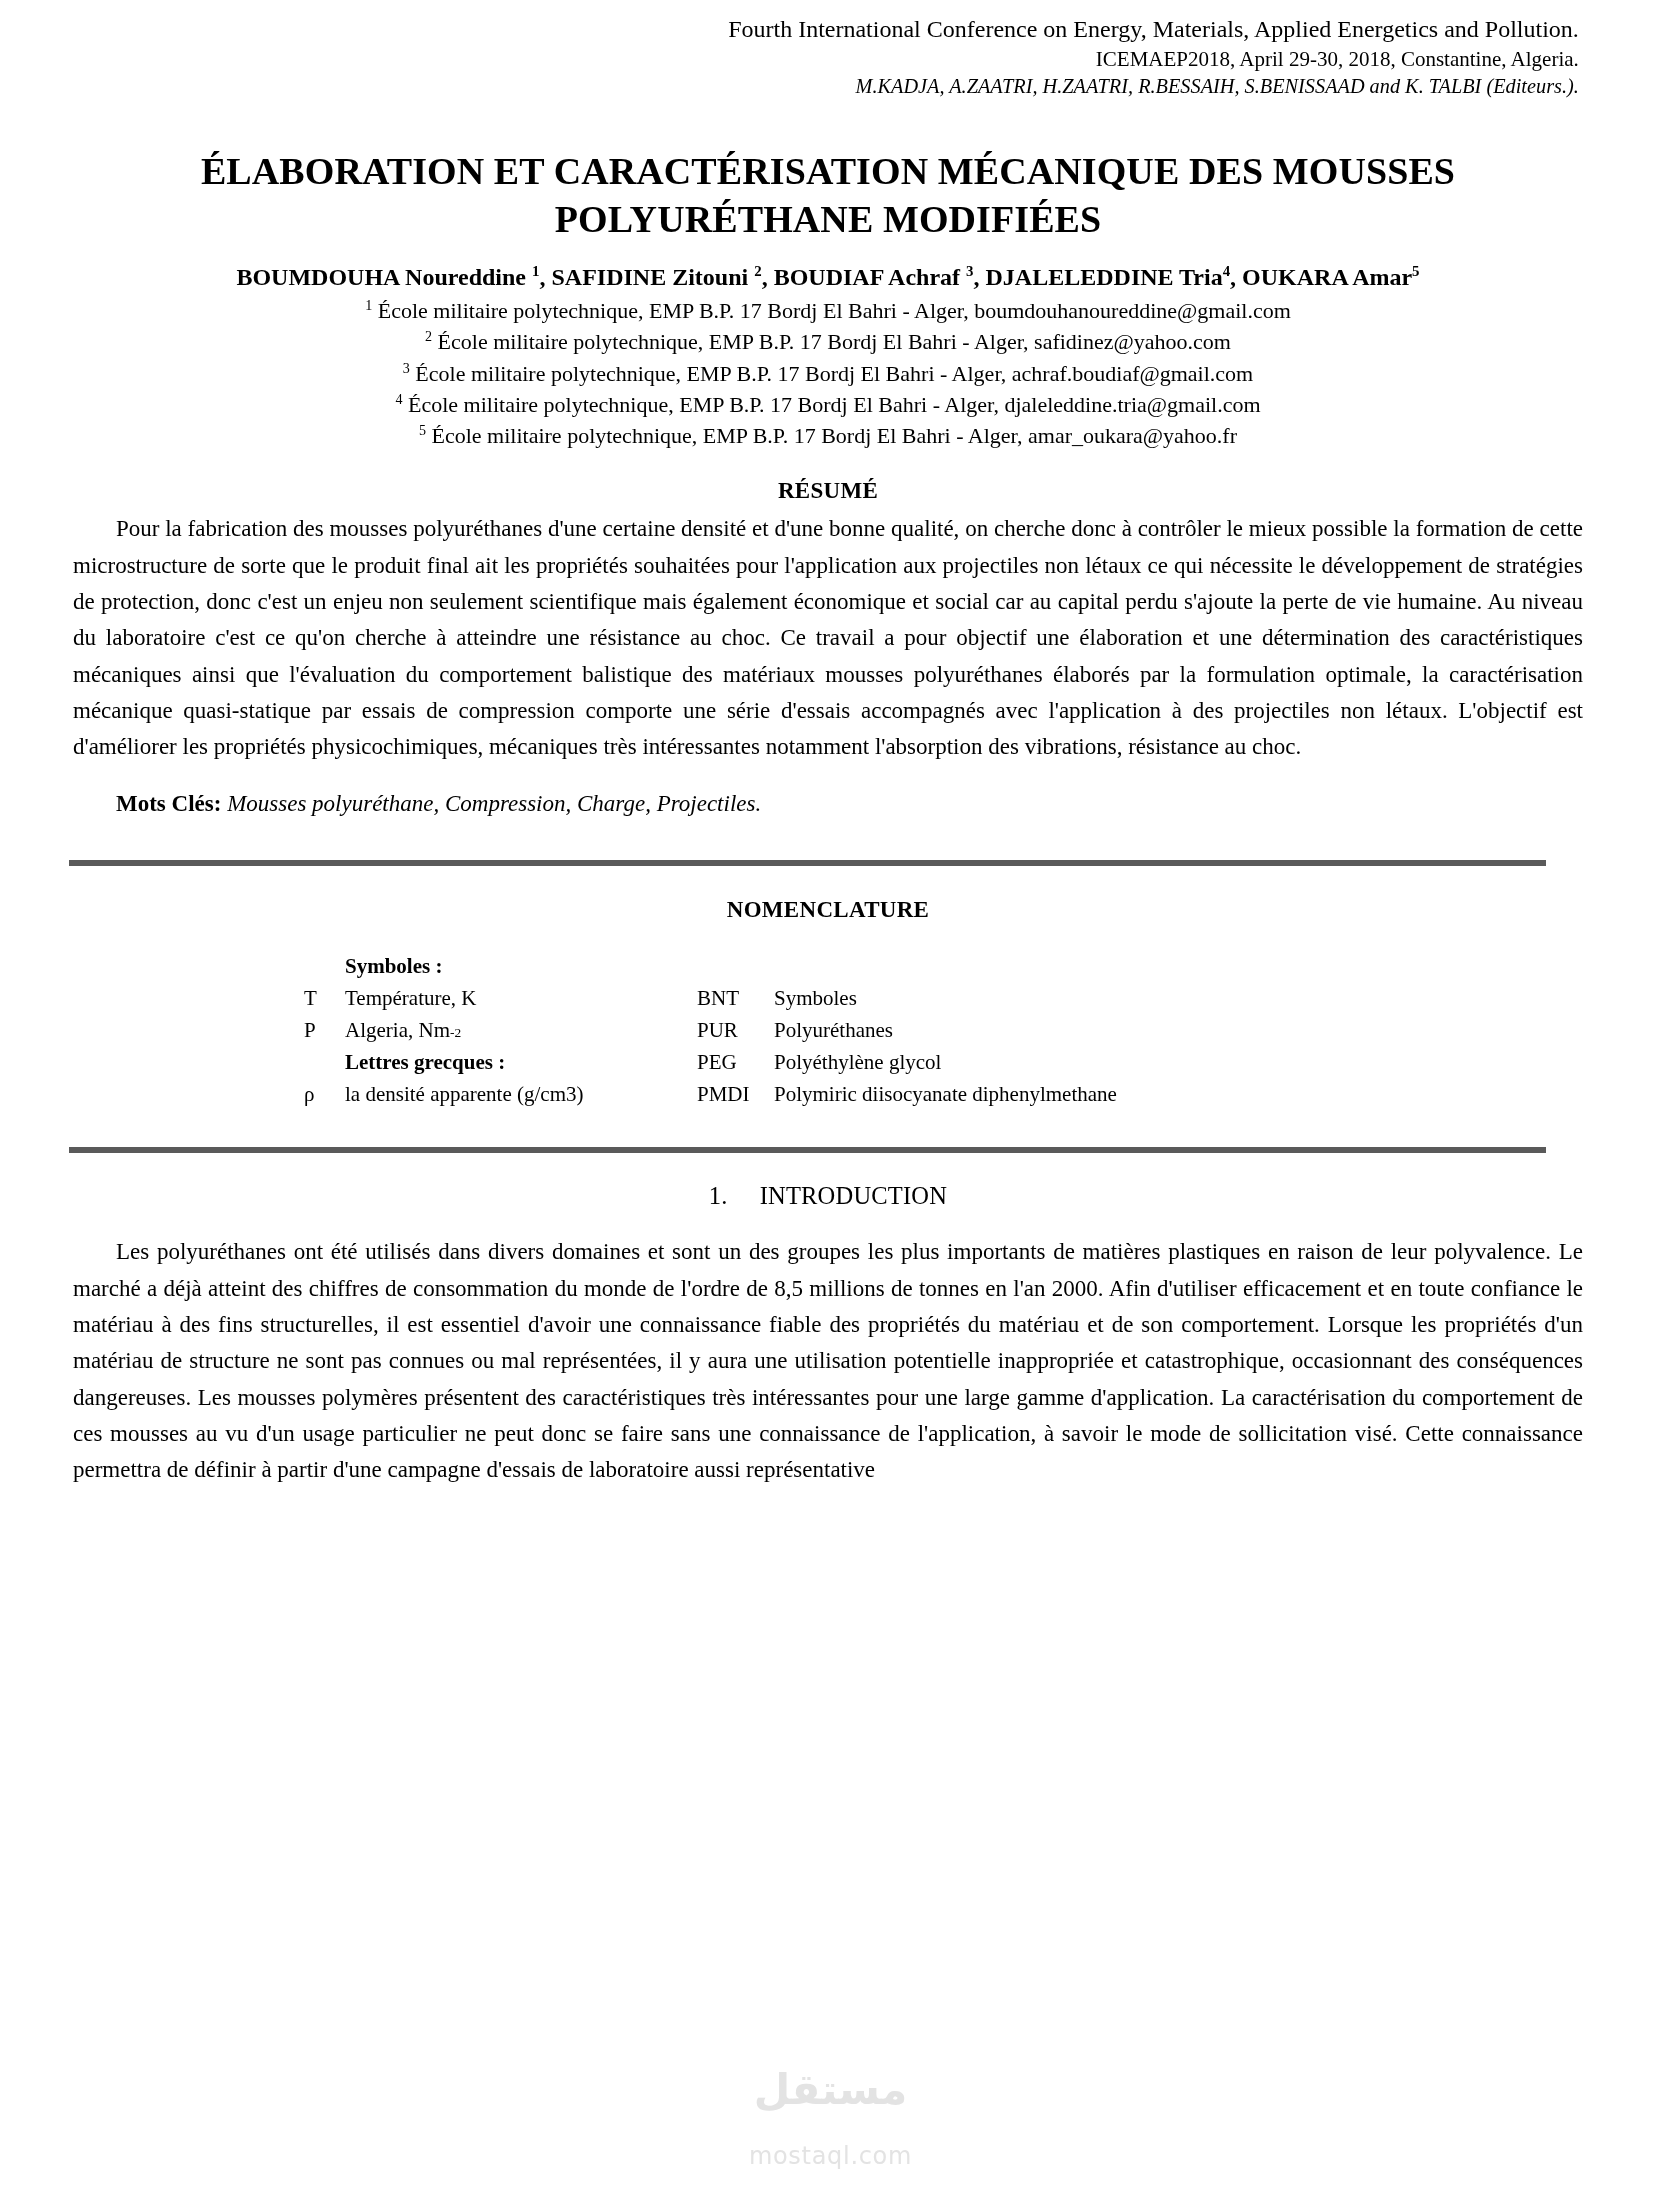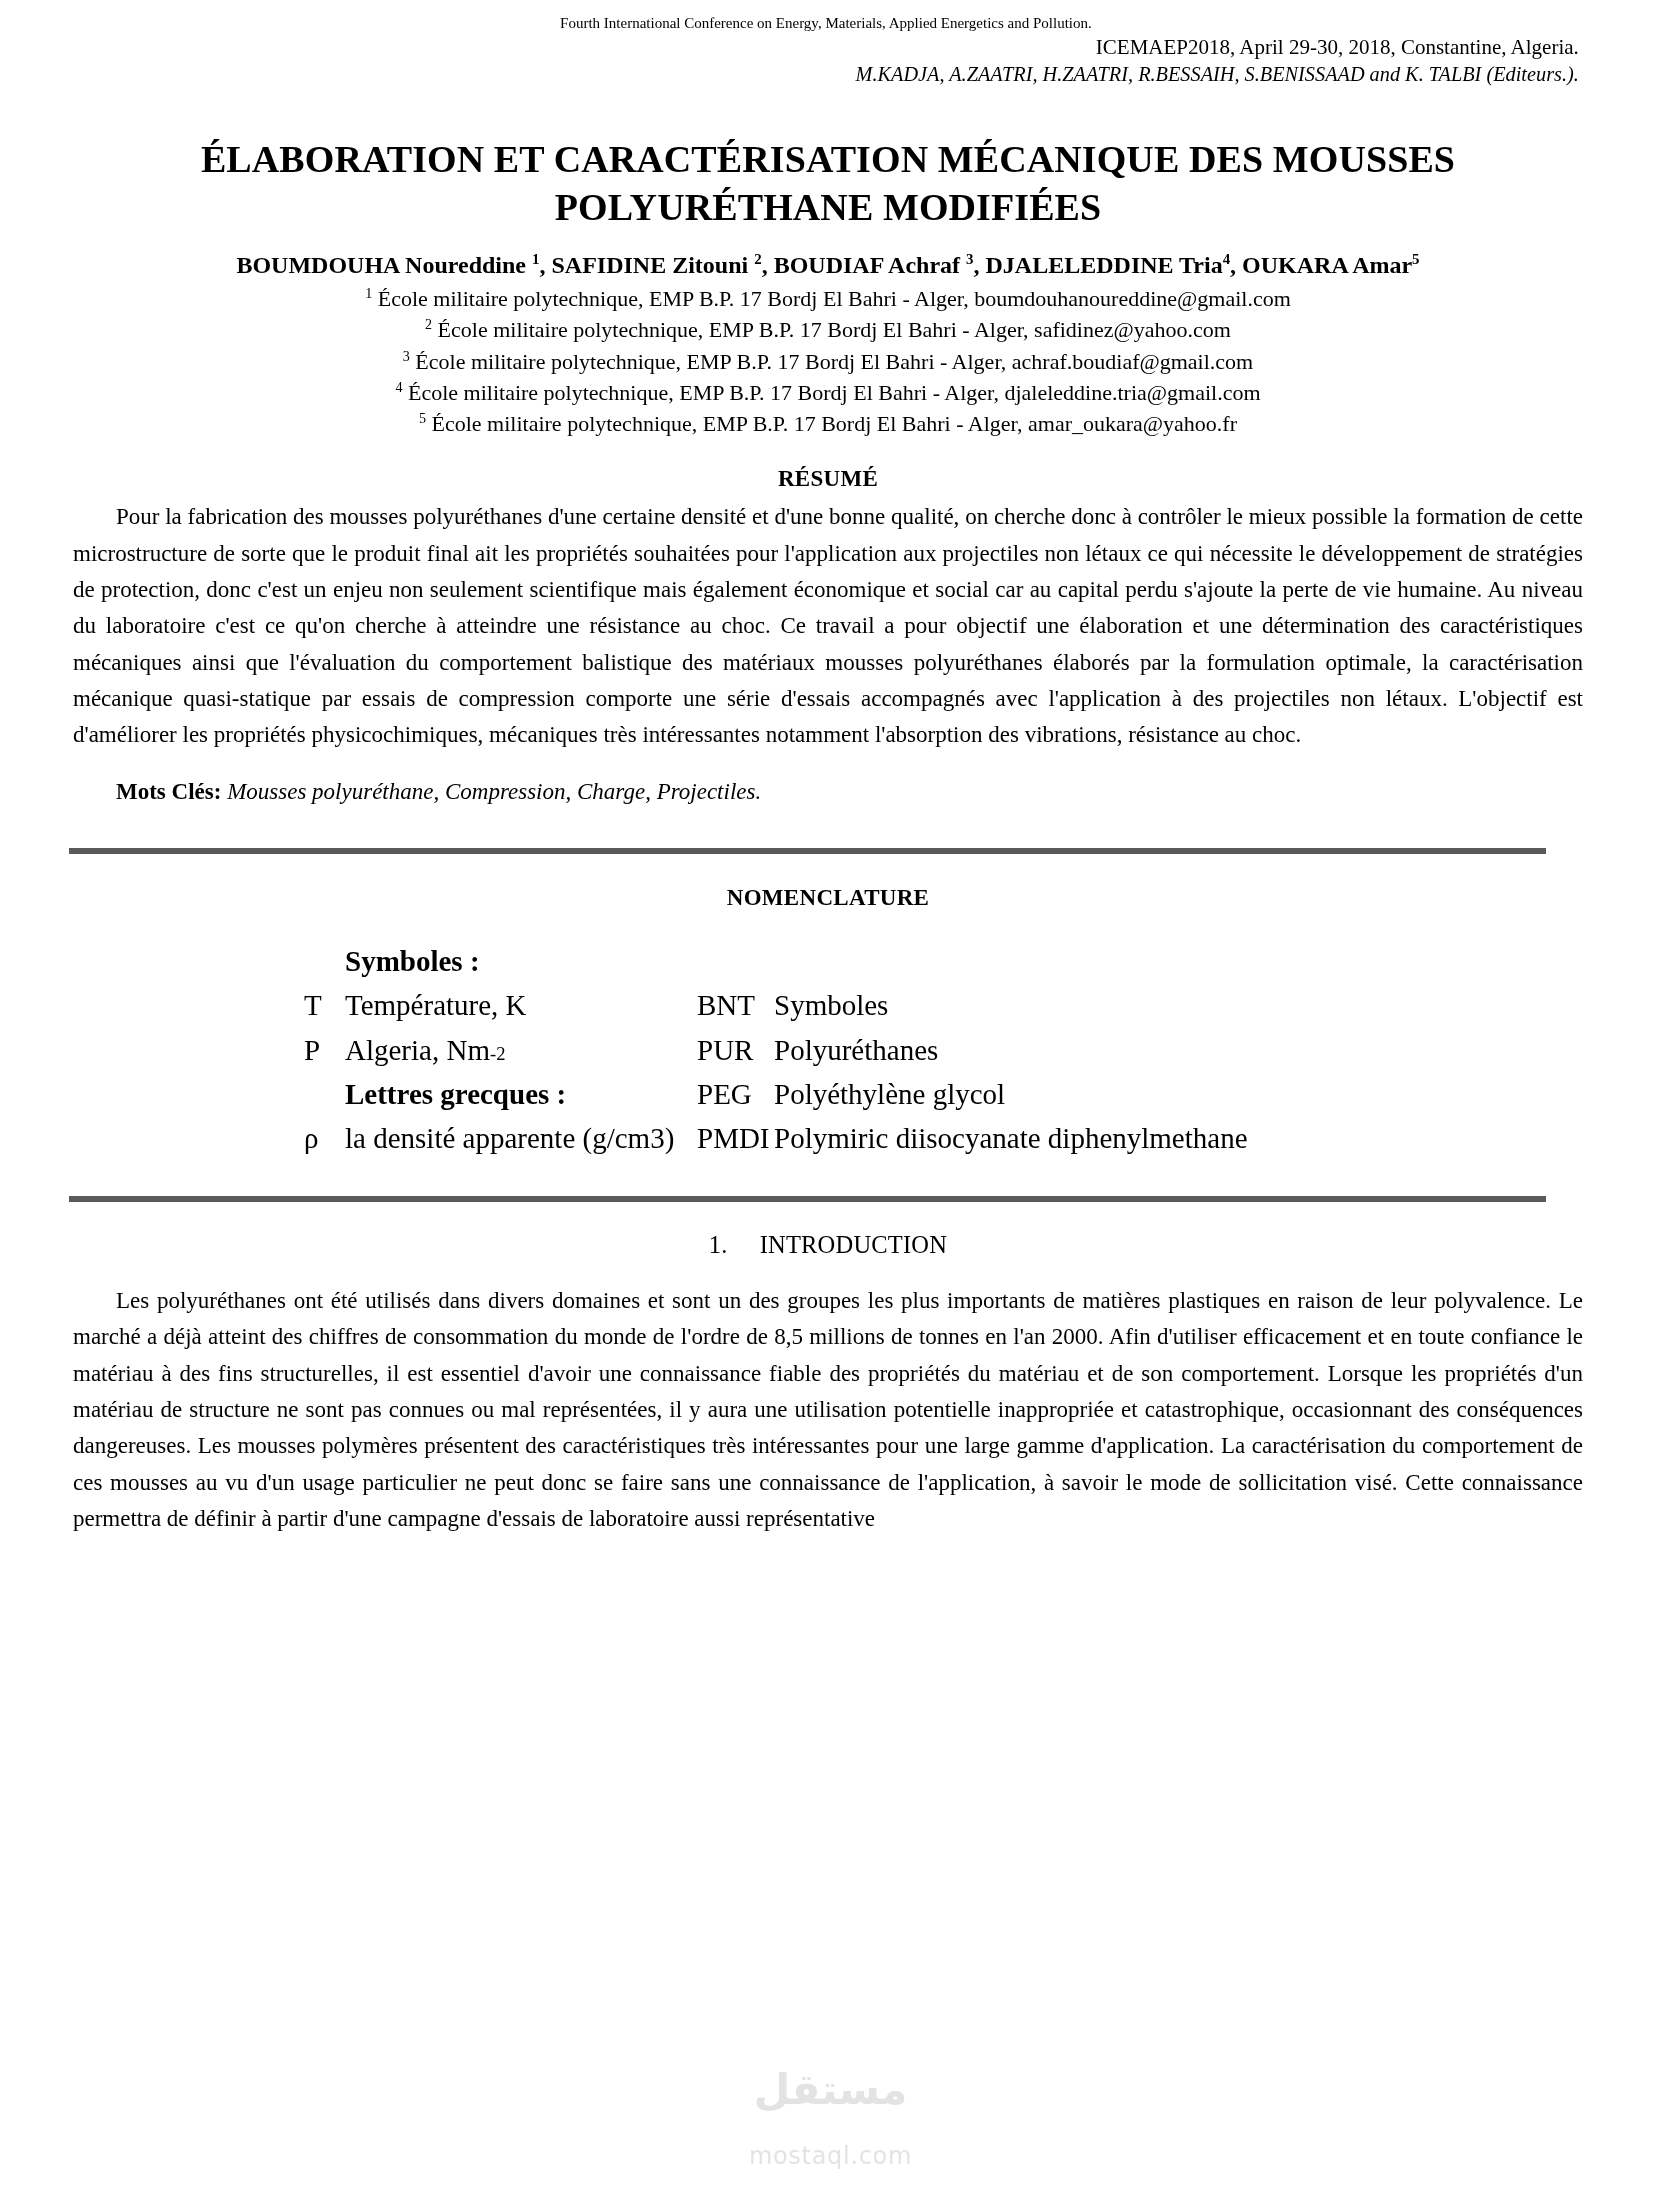"Fourth International Conference on" .conf-line-1 { font-size: 15px -> 24px; text-align: center -> none }
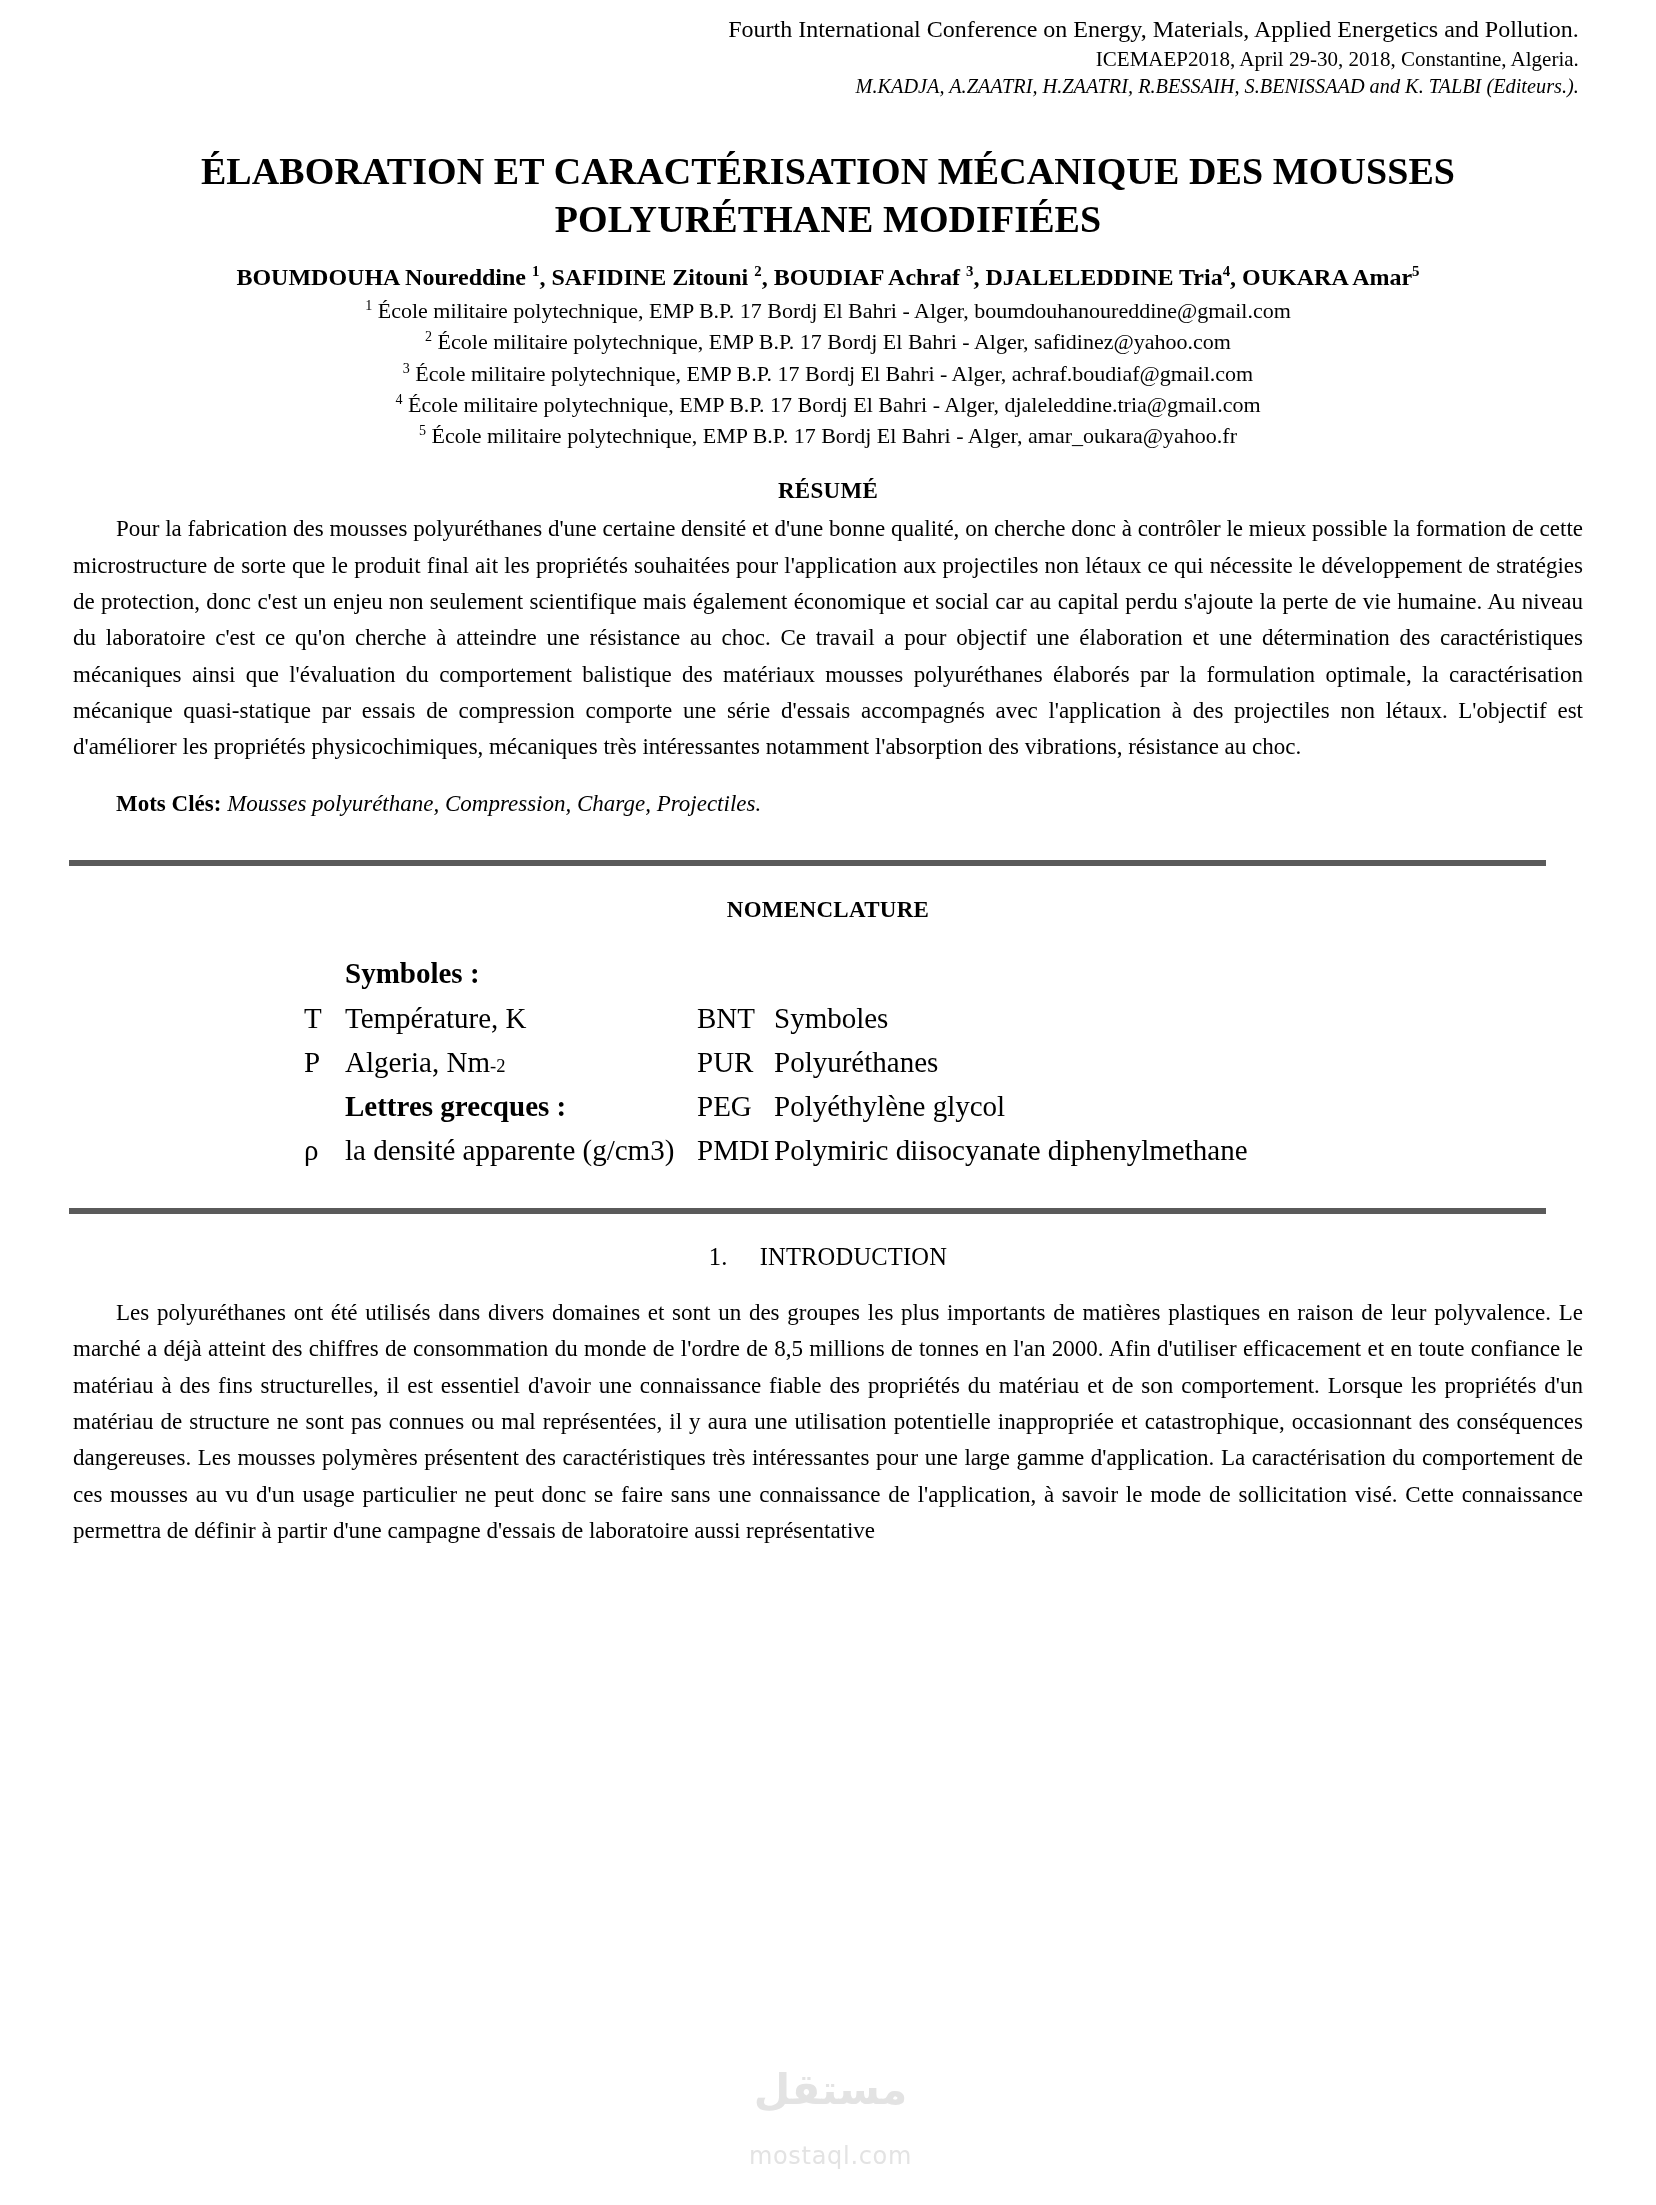"Symboles :" .nomen-grid { font-size: 29px -> 21px }
